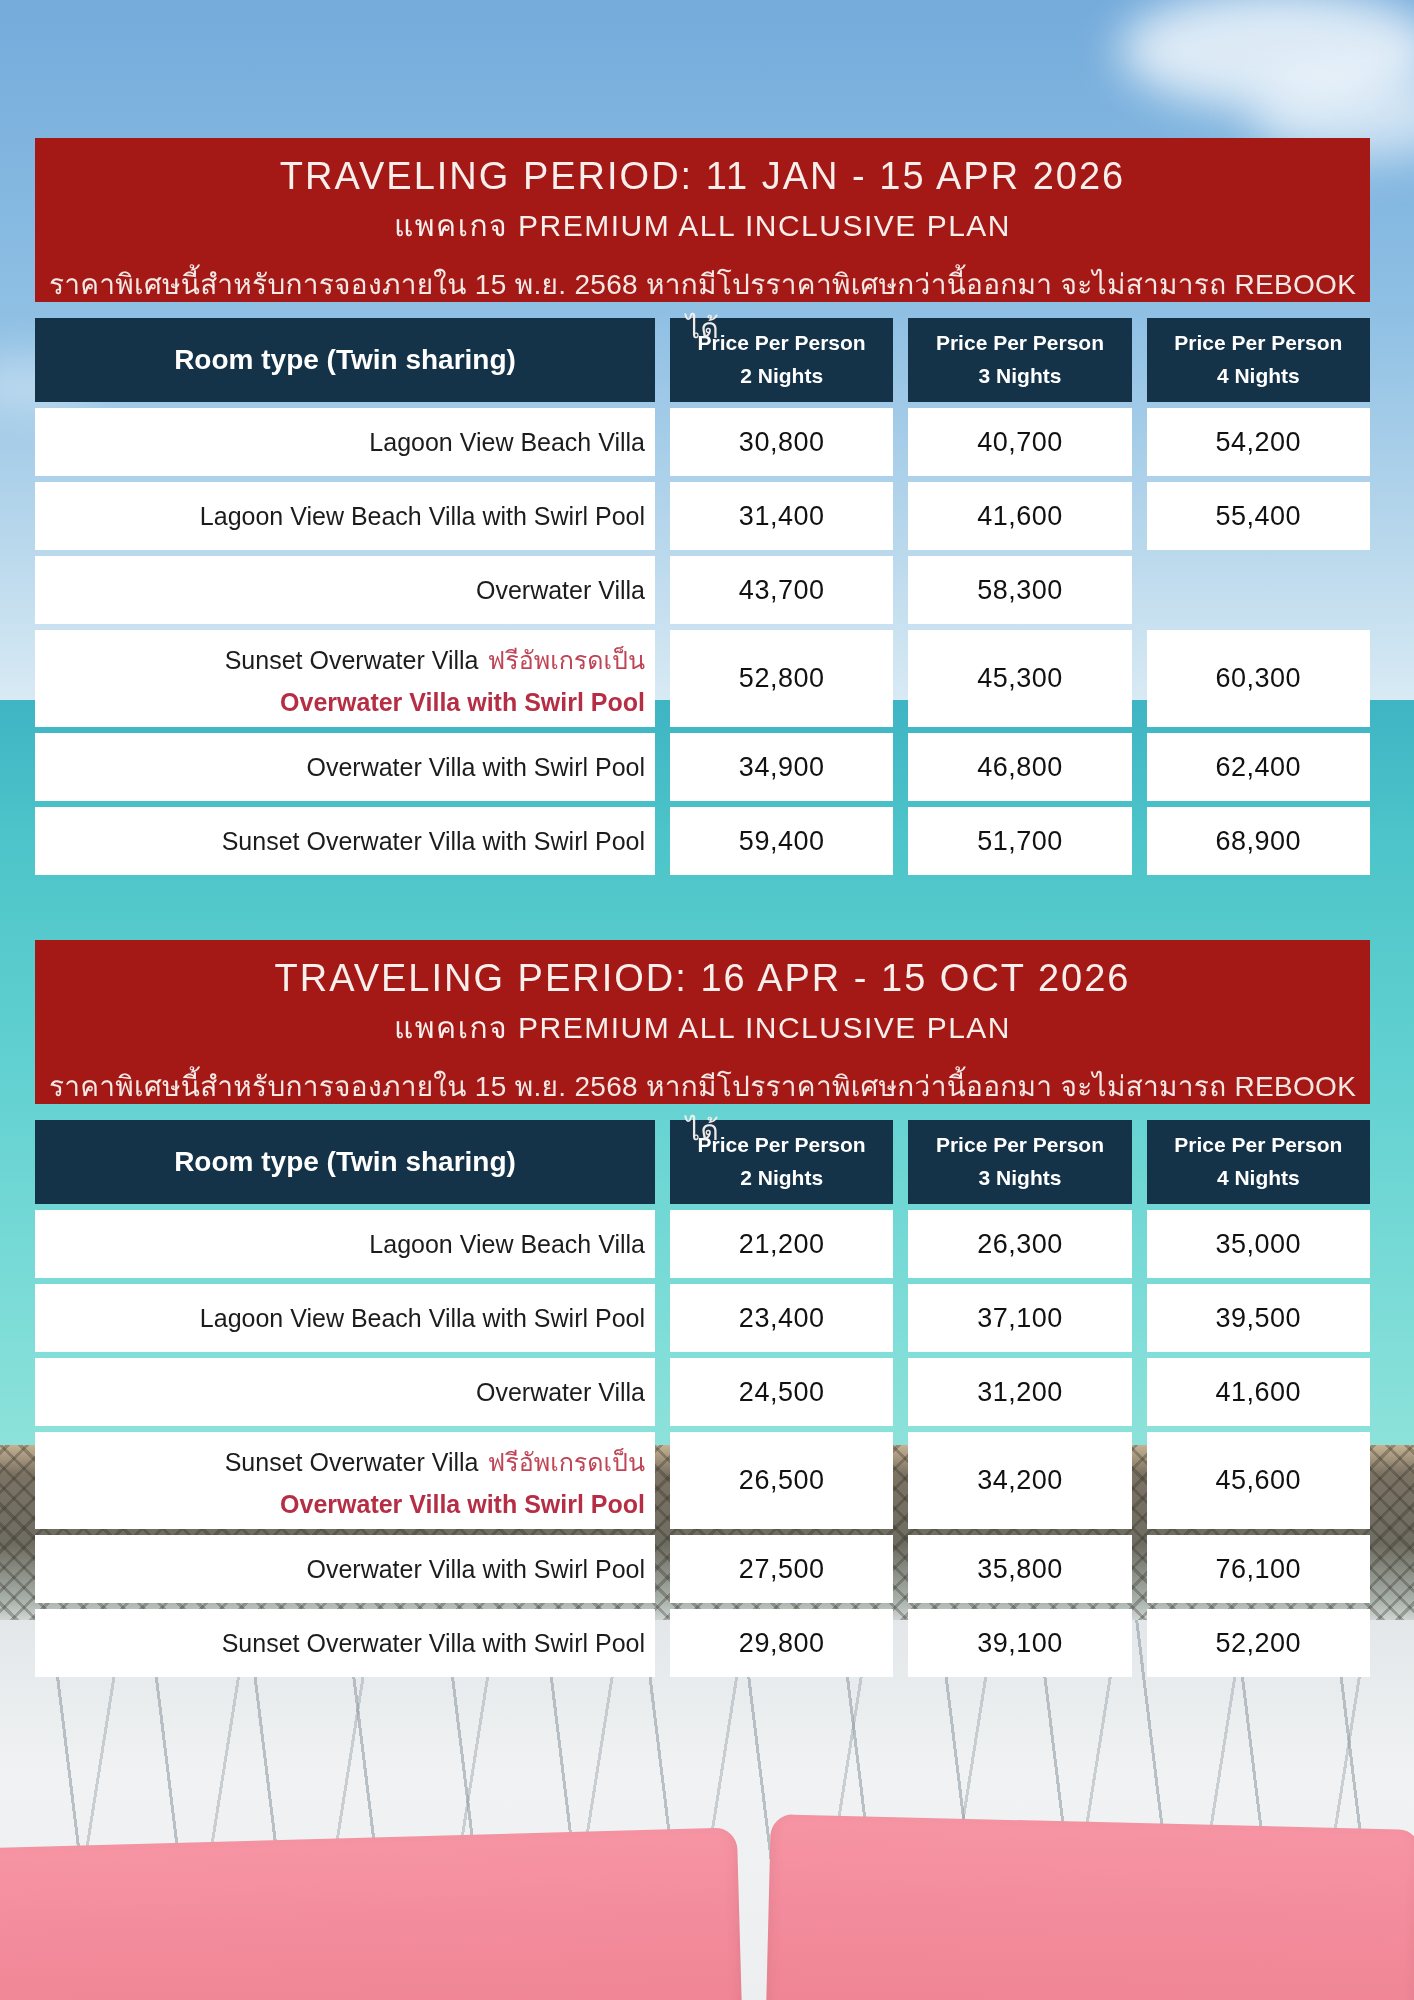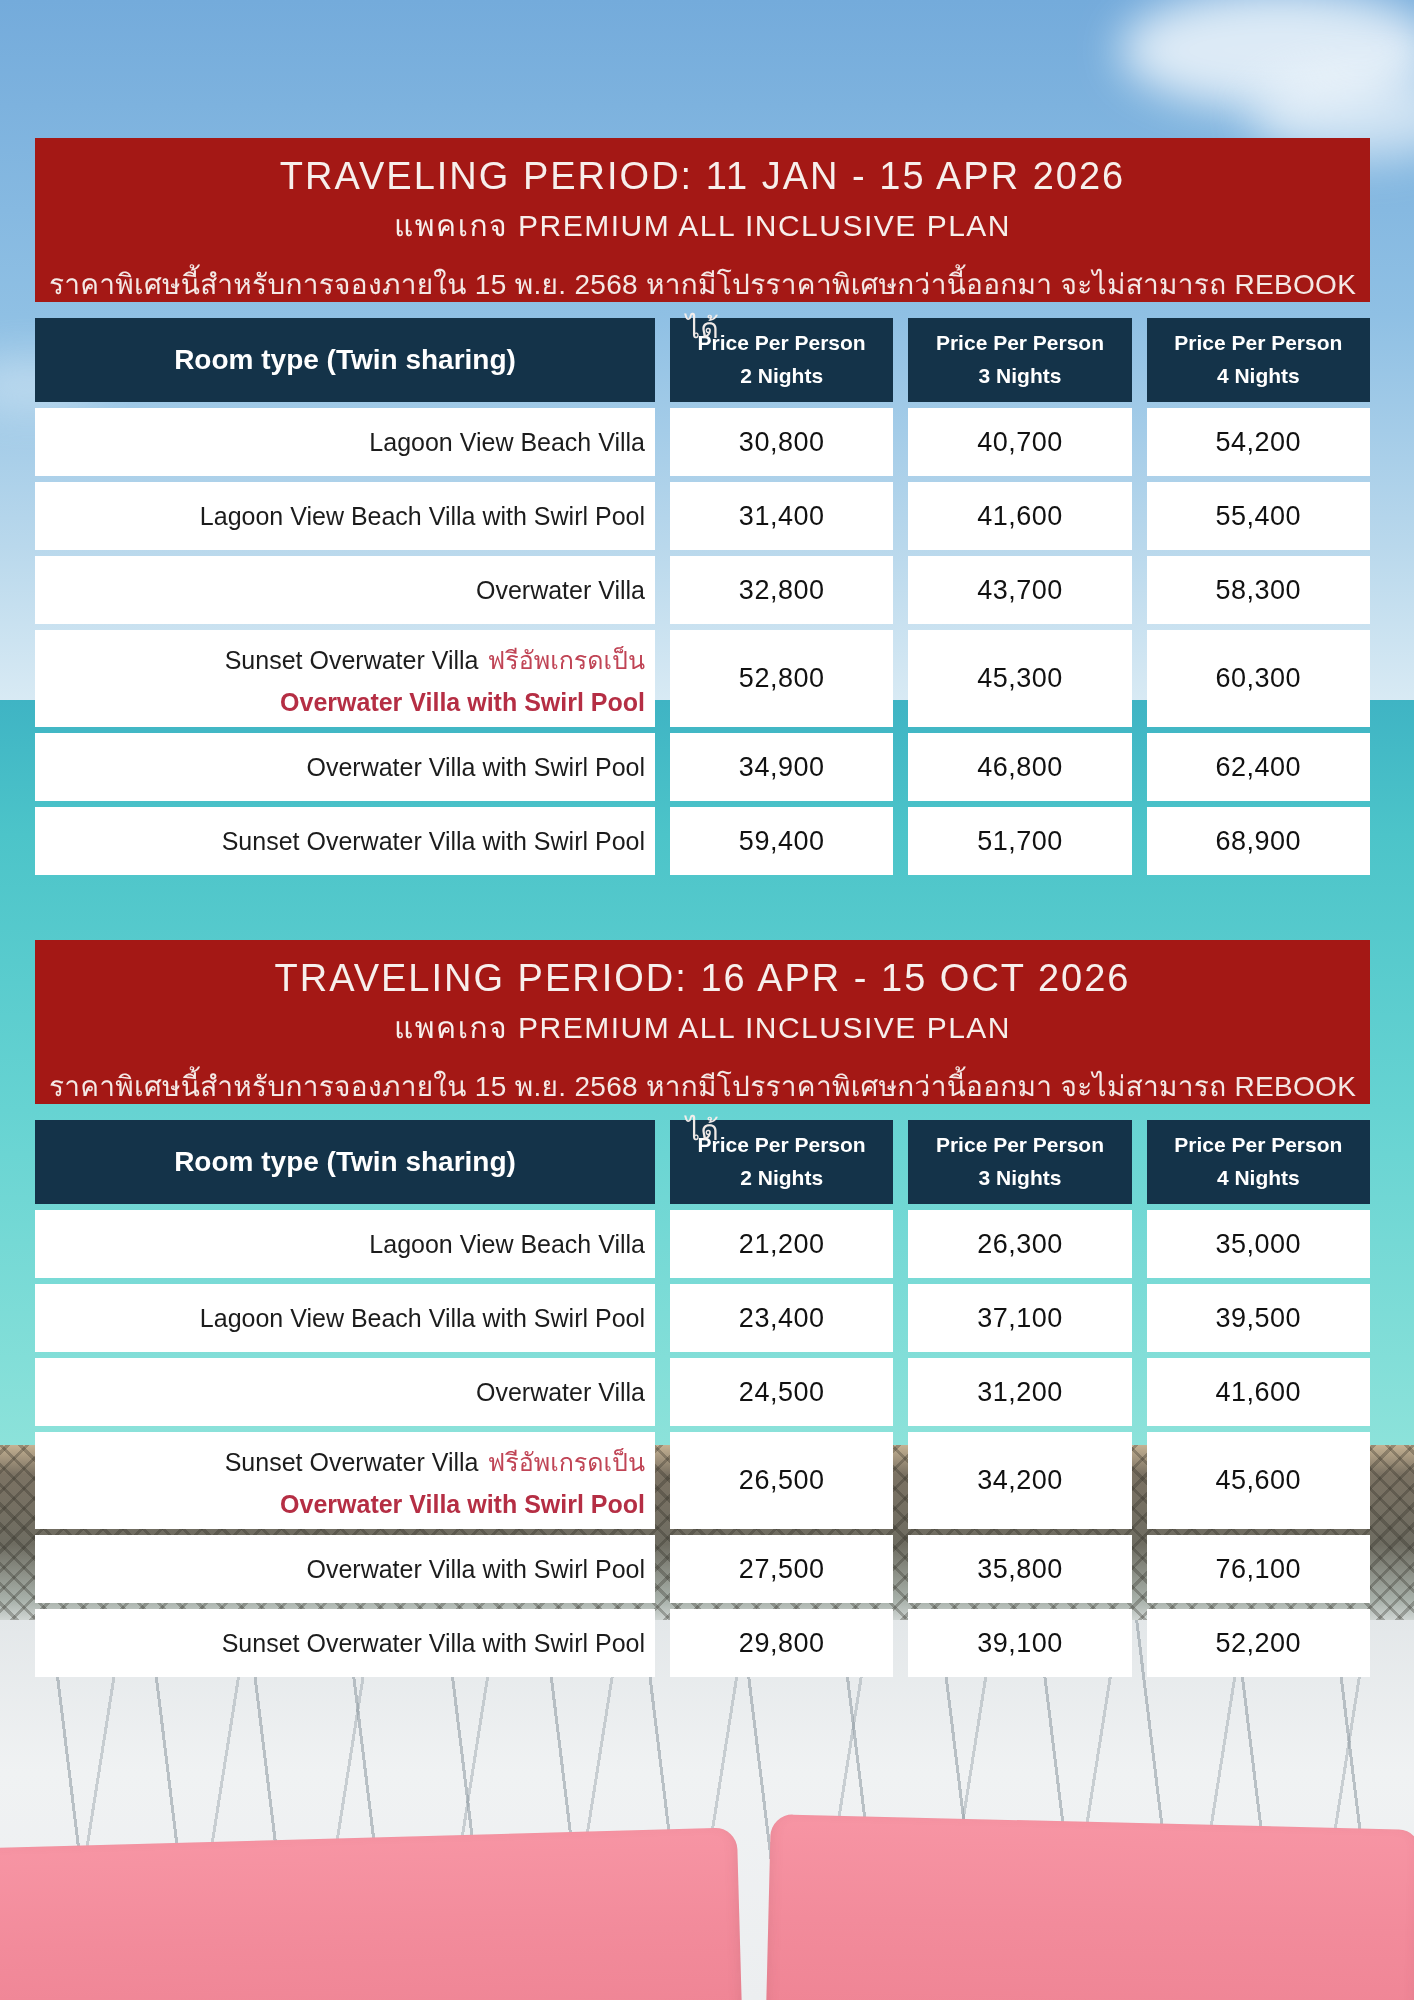"32,800" div.cell { html: <div>32,800</div> -> none }
